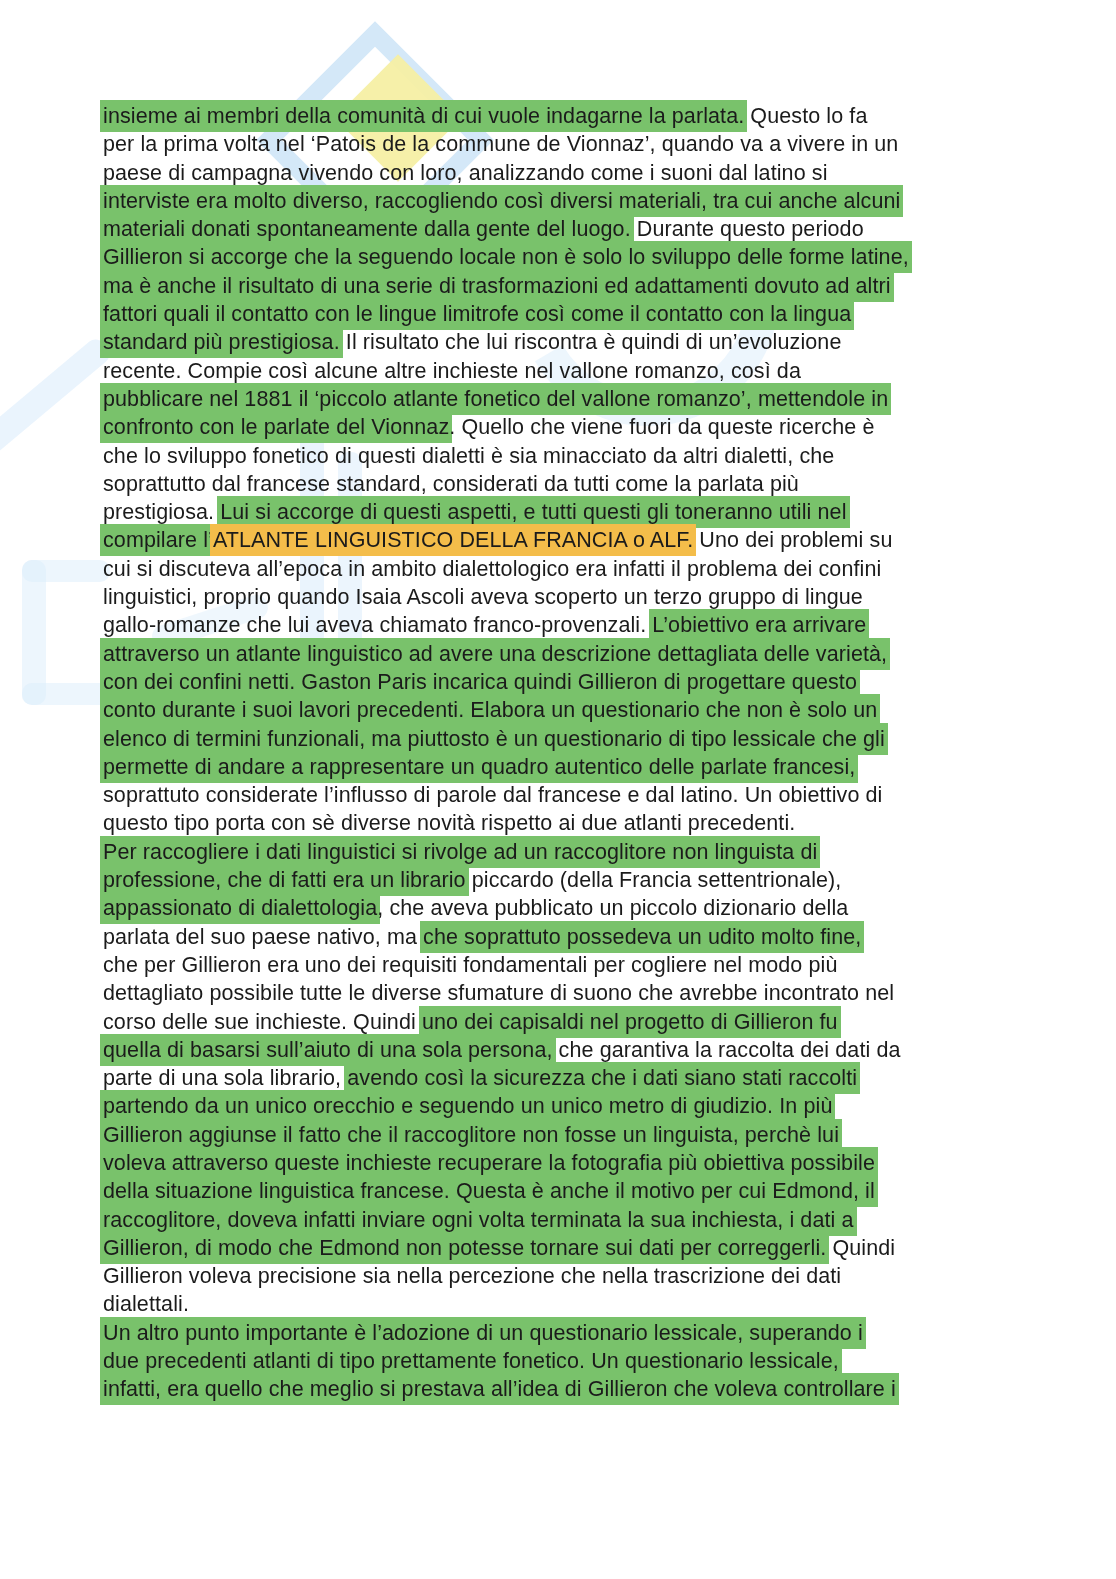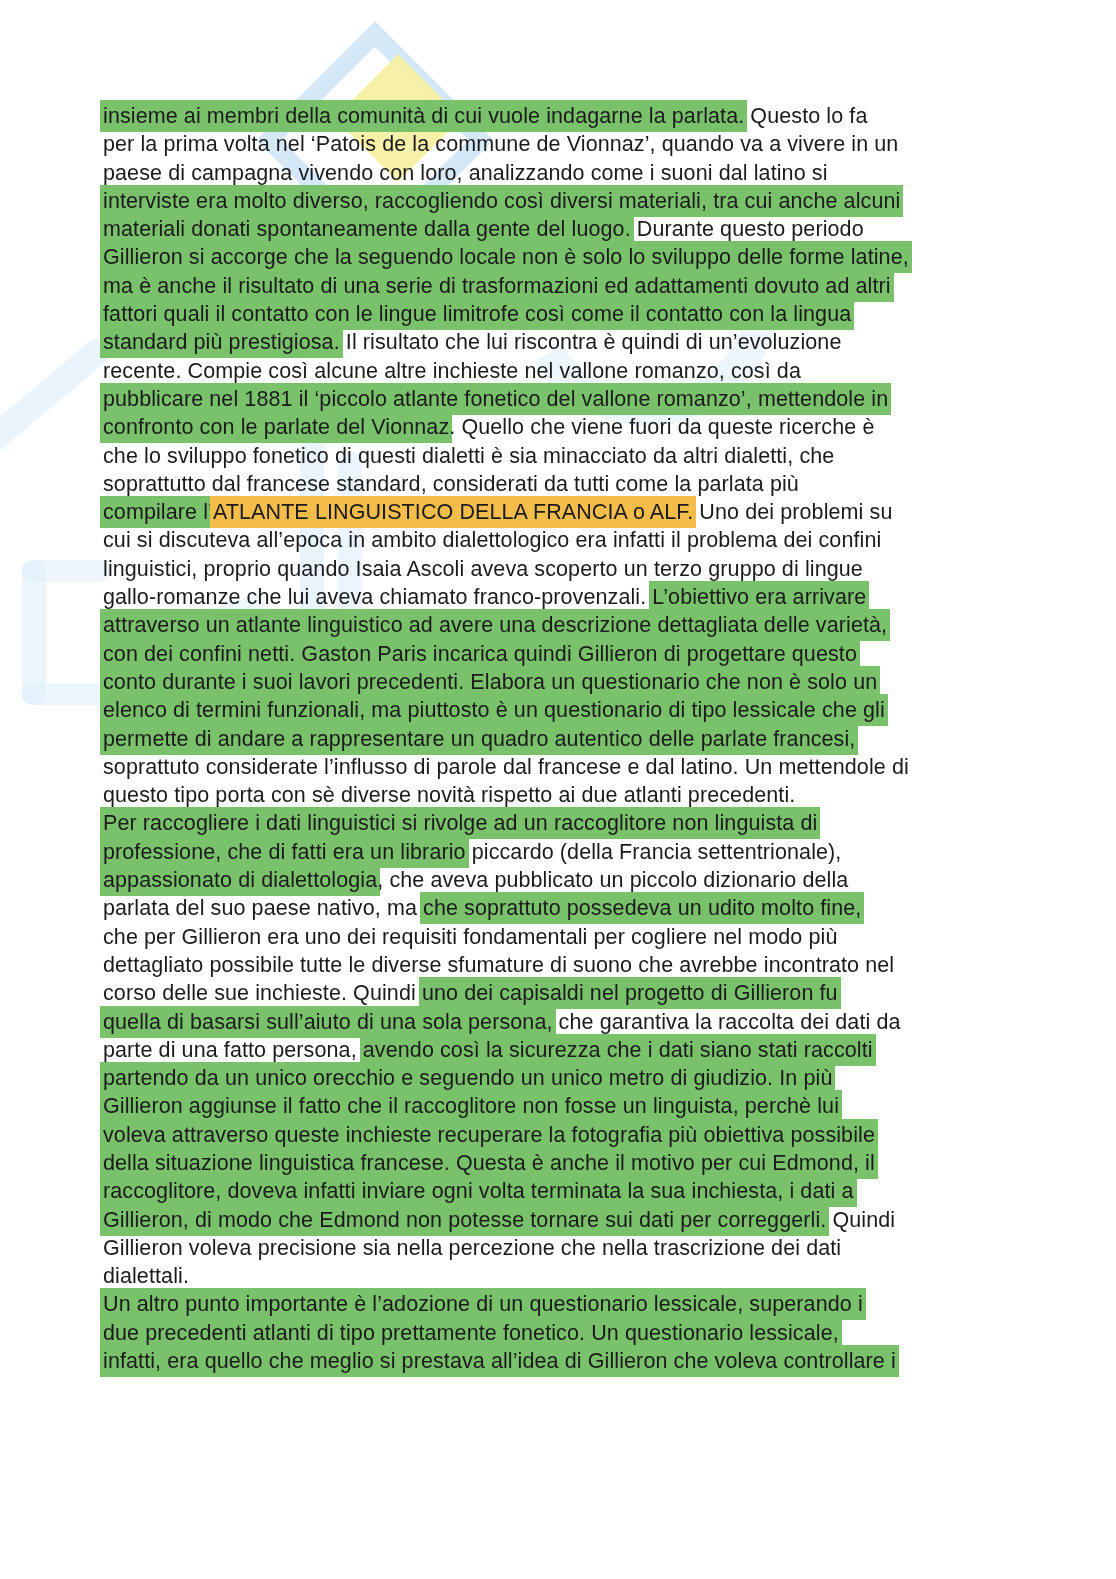"prestigiosa. Lui si accorge di" div.line { html: none -> <div><span>prestigiosa. </span><span>Lui si accorge di questi aspetti, e tutti questi gli toneranno utili nel</span></div> }
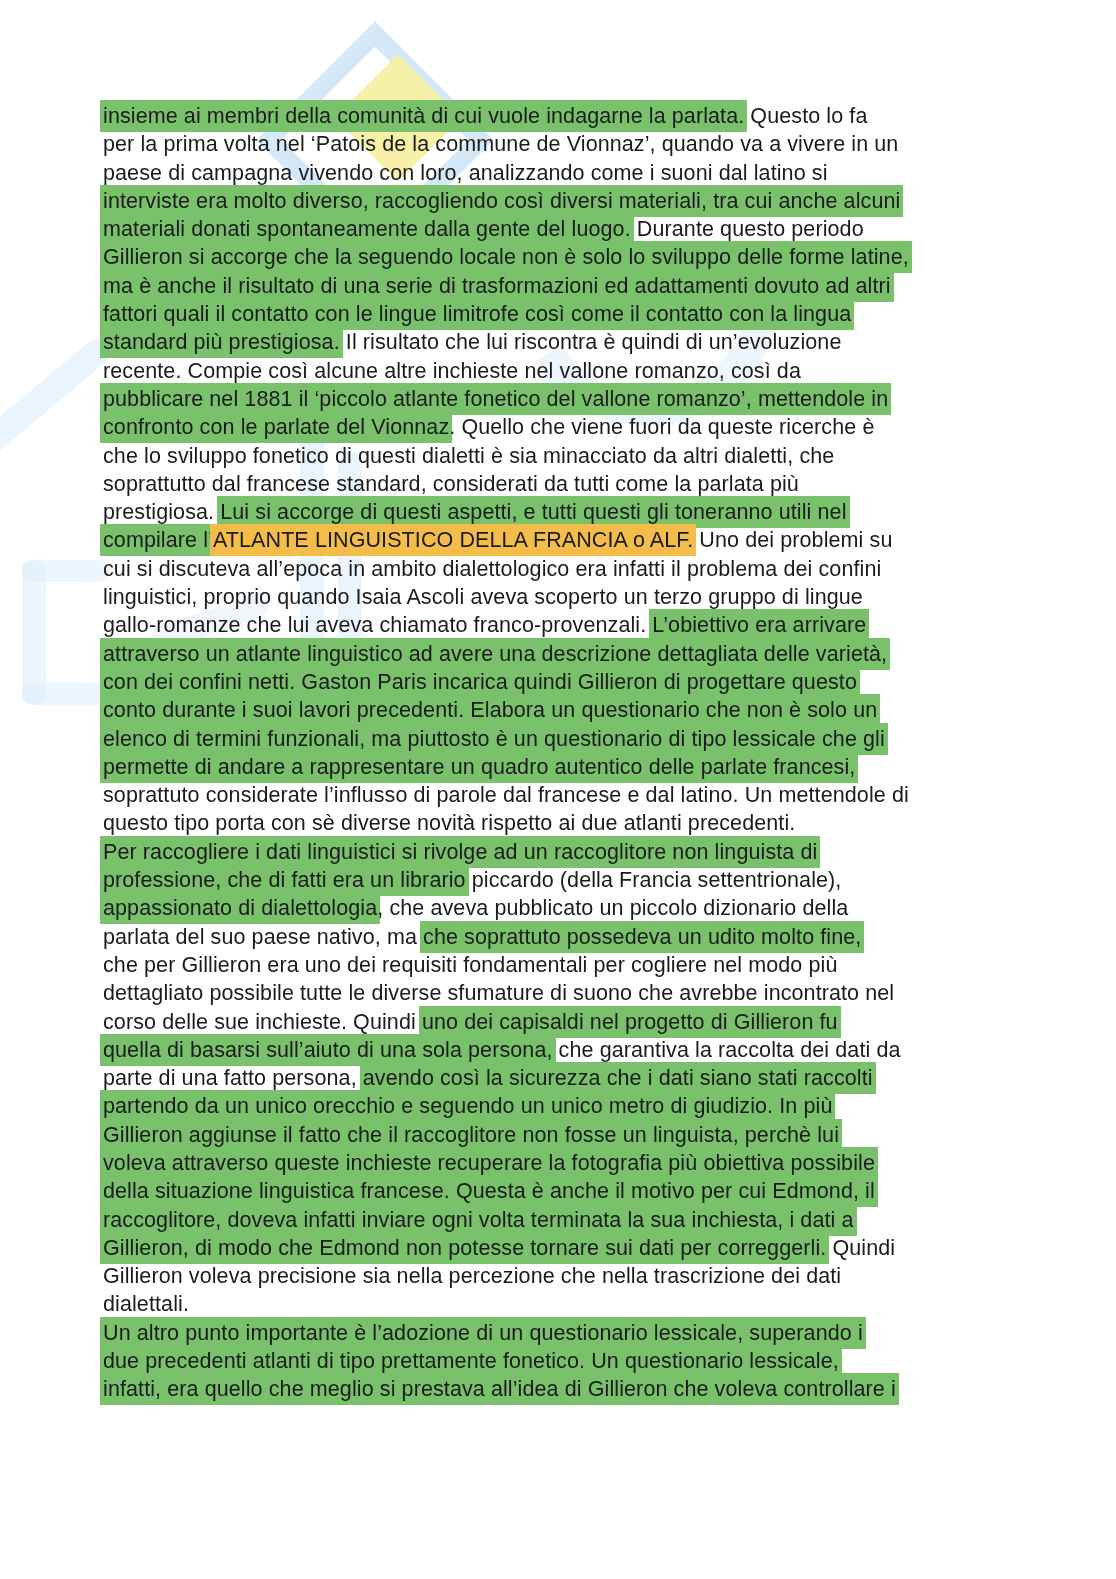"soprattuto considerate l’influsso di" span.seg { text: mettendole -> obiettivo }
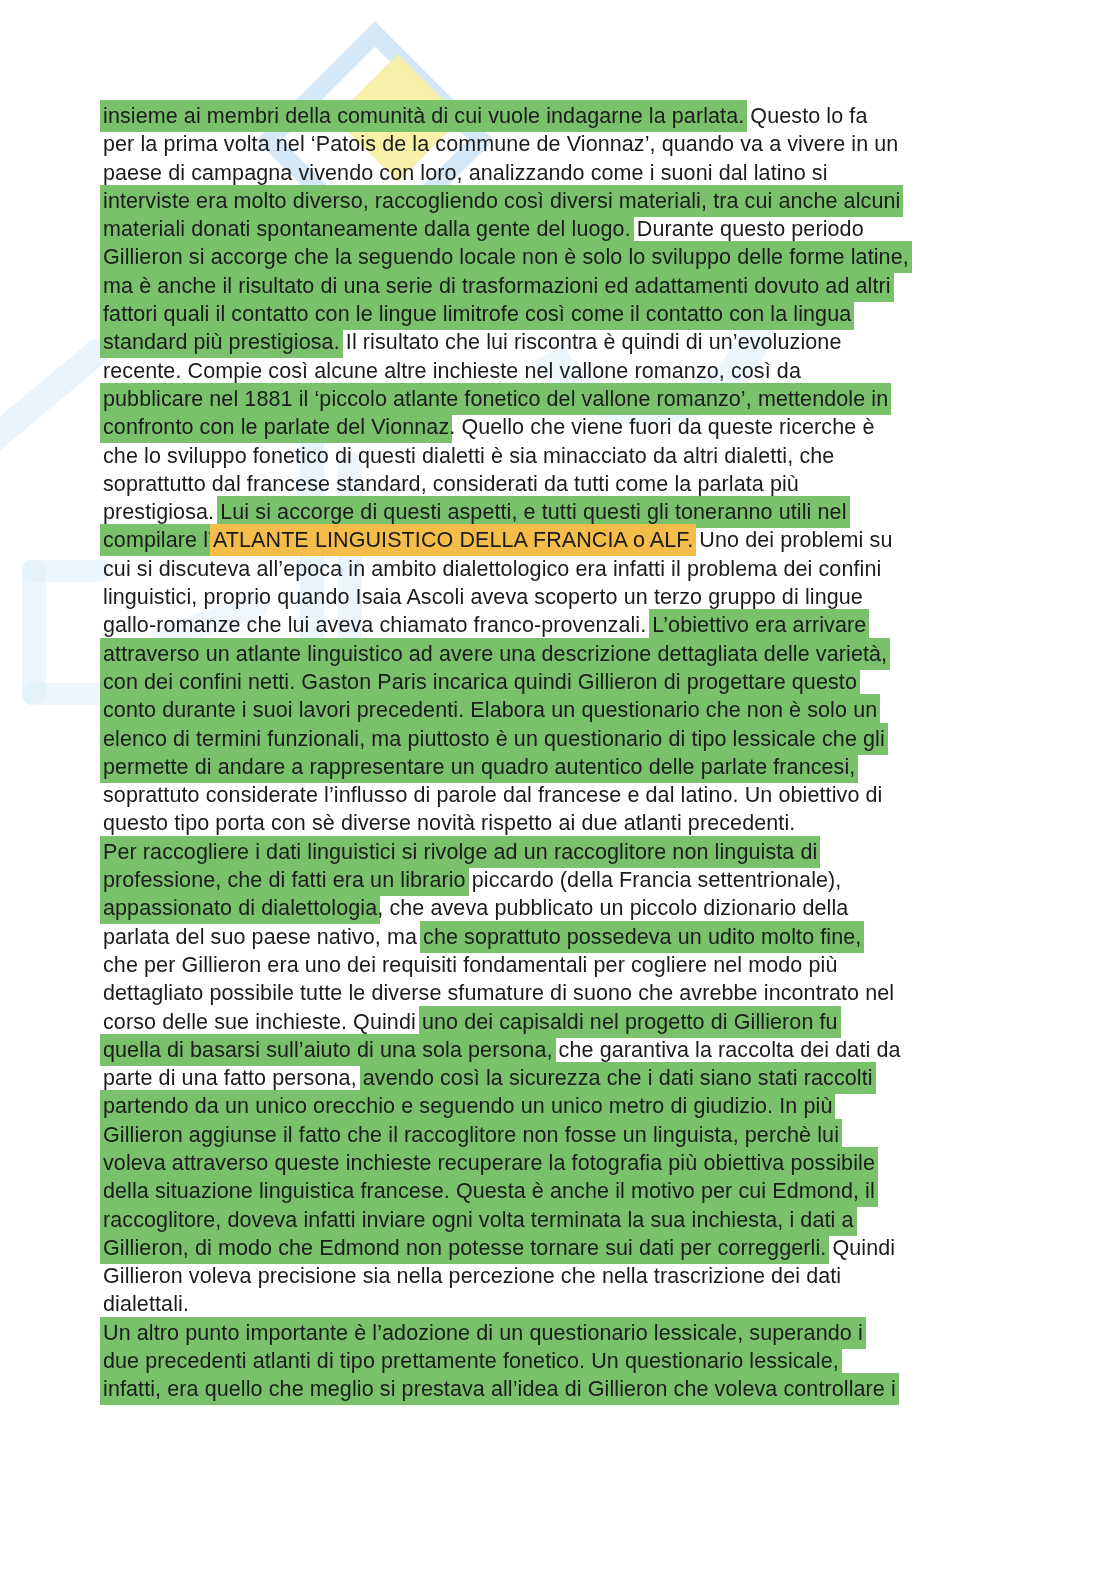"parte di una fatto persona," span.seg { text: fatto persona -> sola librario }
